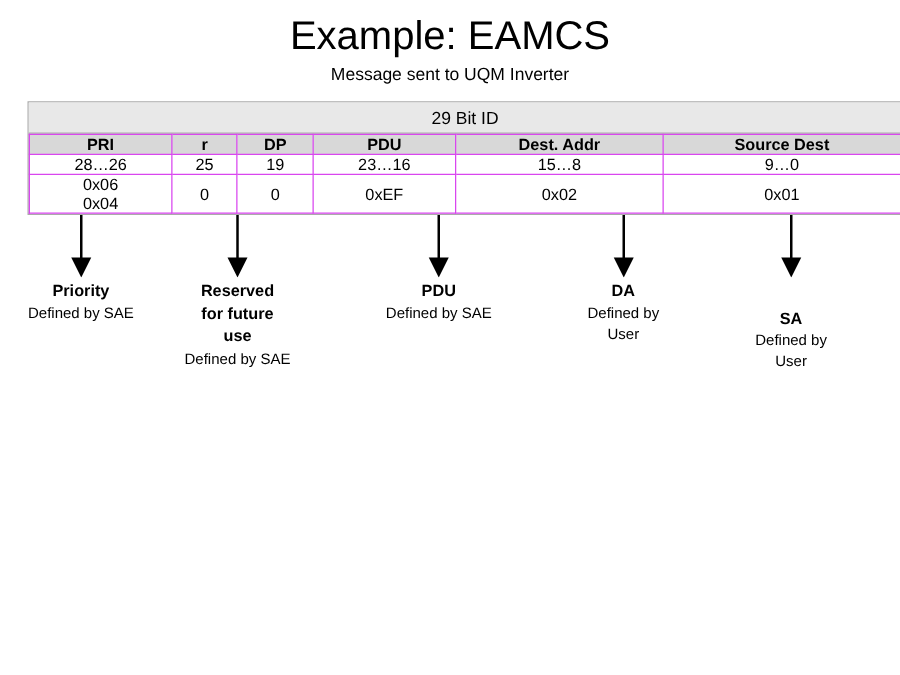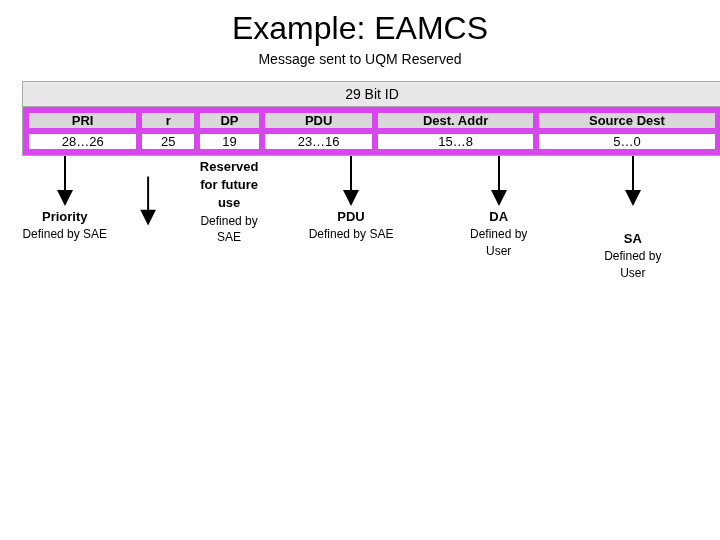"Message sent to UQM Reserved" div.subtitle { text: Reserved -> Inverter }
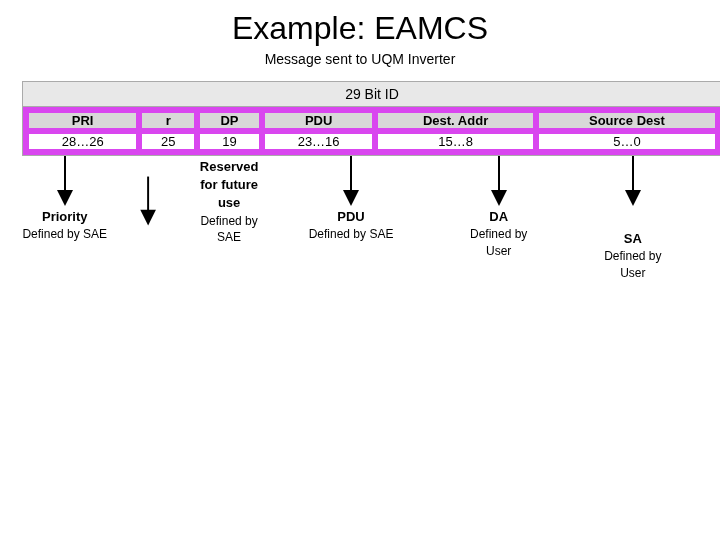"PRI" table th, table td { border: 6px solid #d946ef -> 1px solid #d946ef }
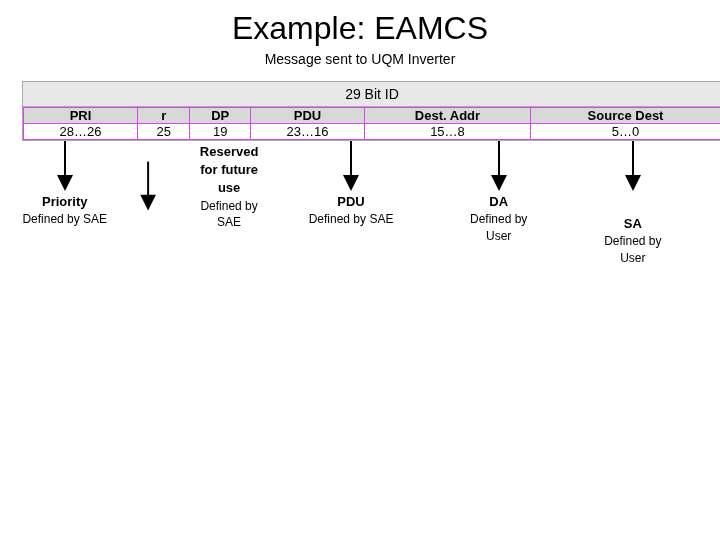"5…0" td { text: 5 -> 9 }
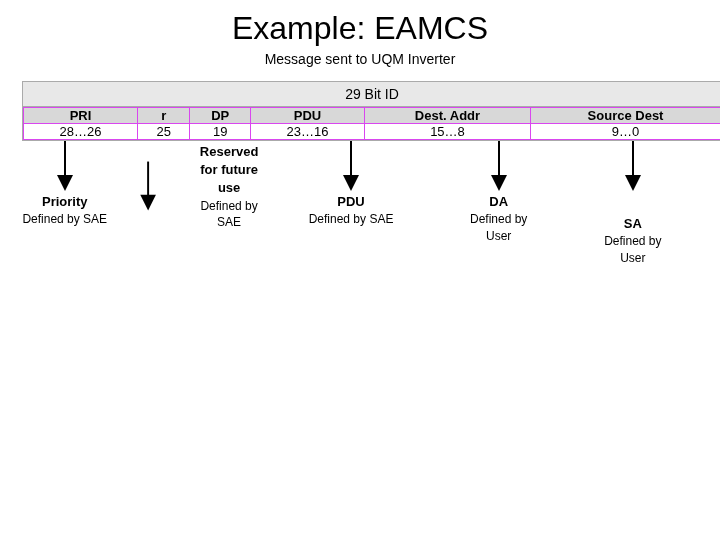"0x06" tr.val-row { html: none -> <tr> <td>0x06 0x04</td> <td>0</td> <td>0</td> <td>0xEF</td> <td>0x02</td> <td>0x01</td> </tr> }
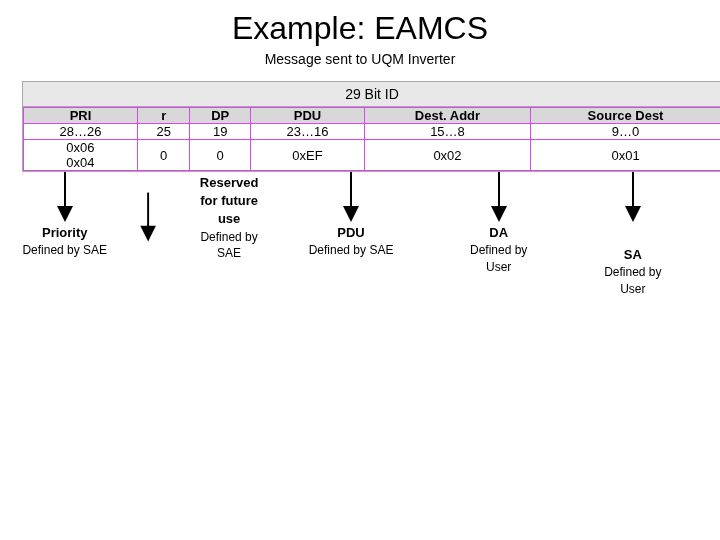"Reserved" .combined-arrow-col { flex-direction: row -> column }
